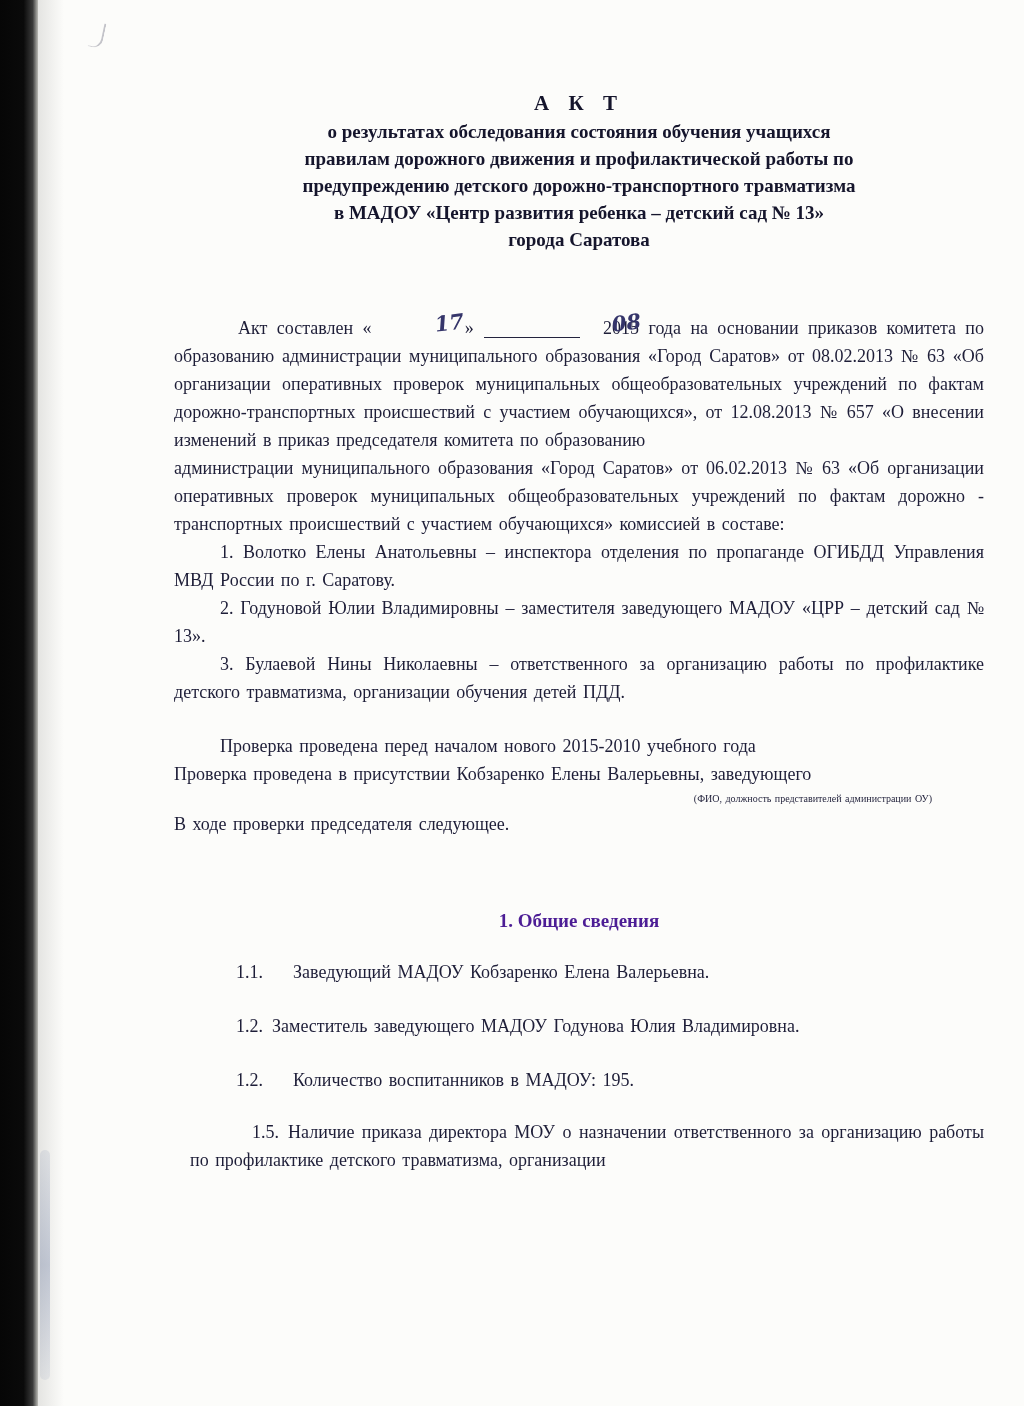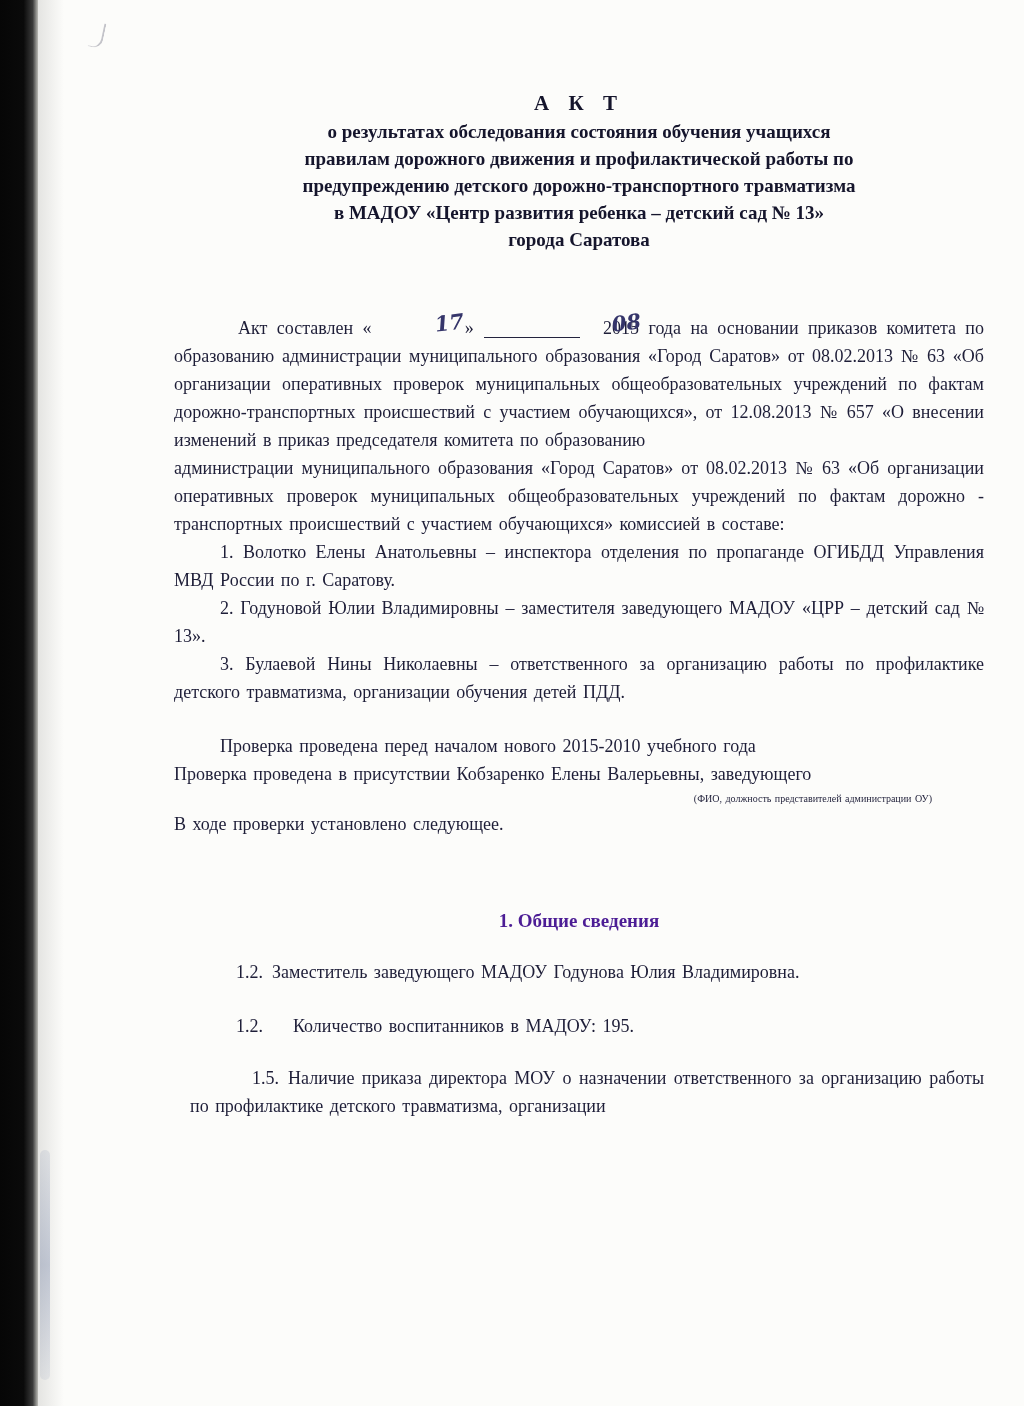"администрации муниципального образования" p.body { text: 08.02.2013 -> 06.02.2013 }
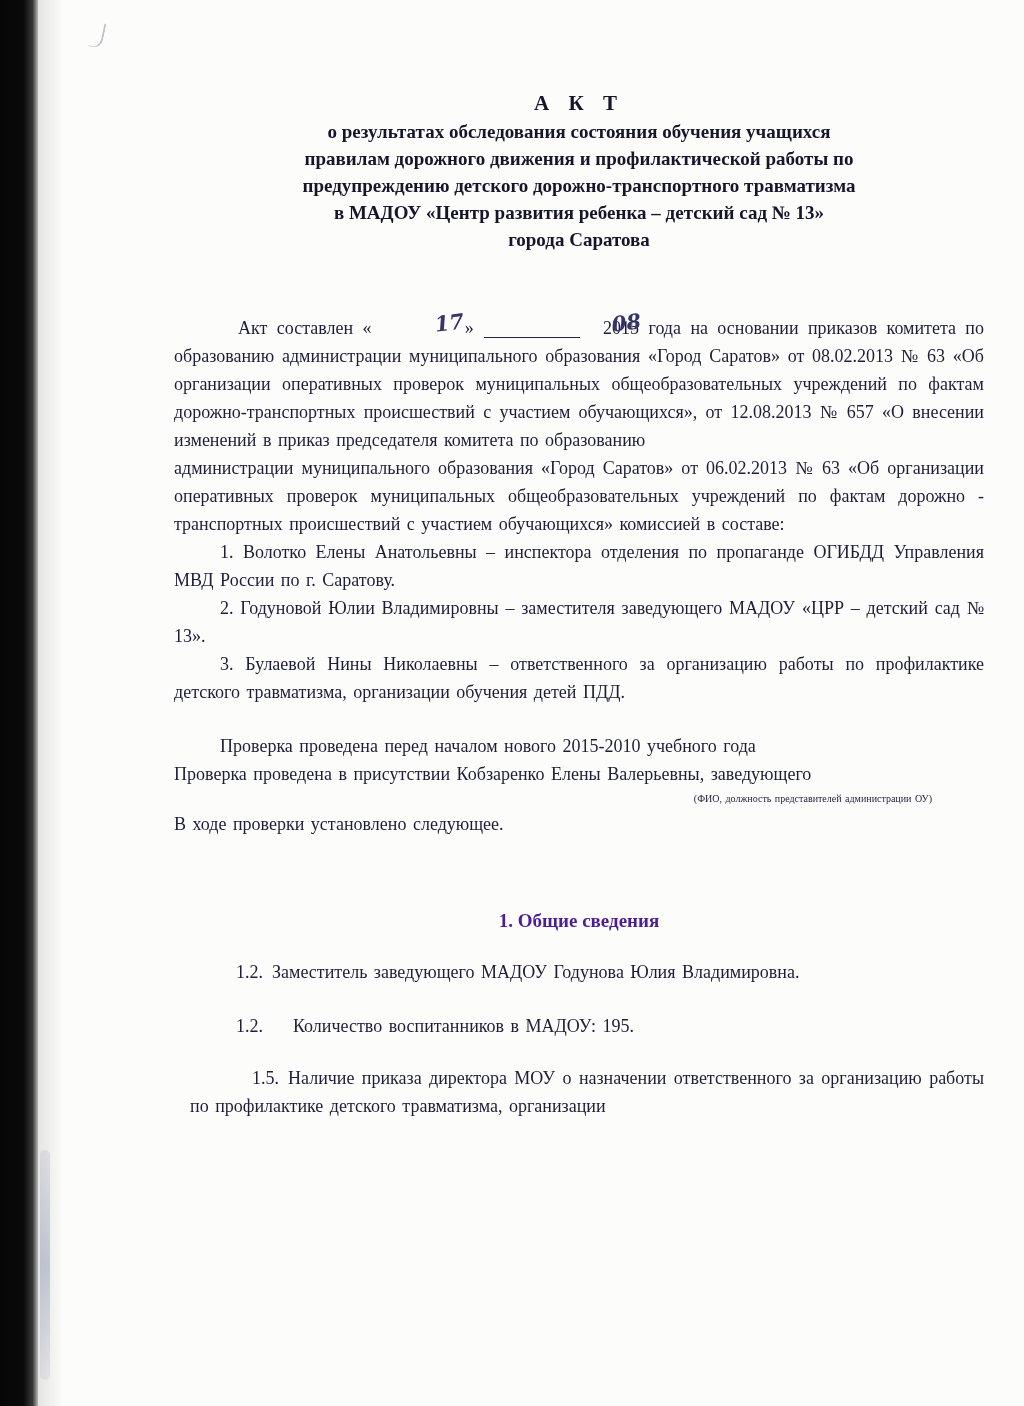"В ходе проверки установлено следующее." p.body { text: установлено -> председателя }
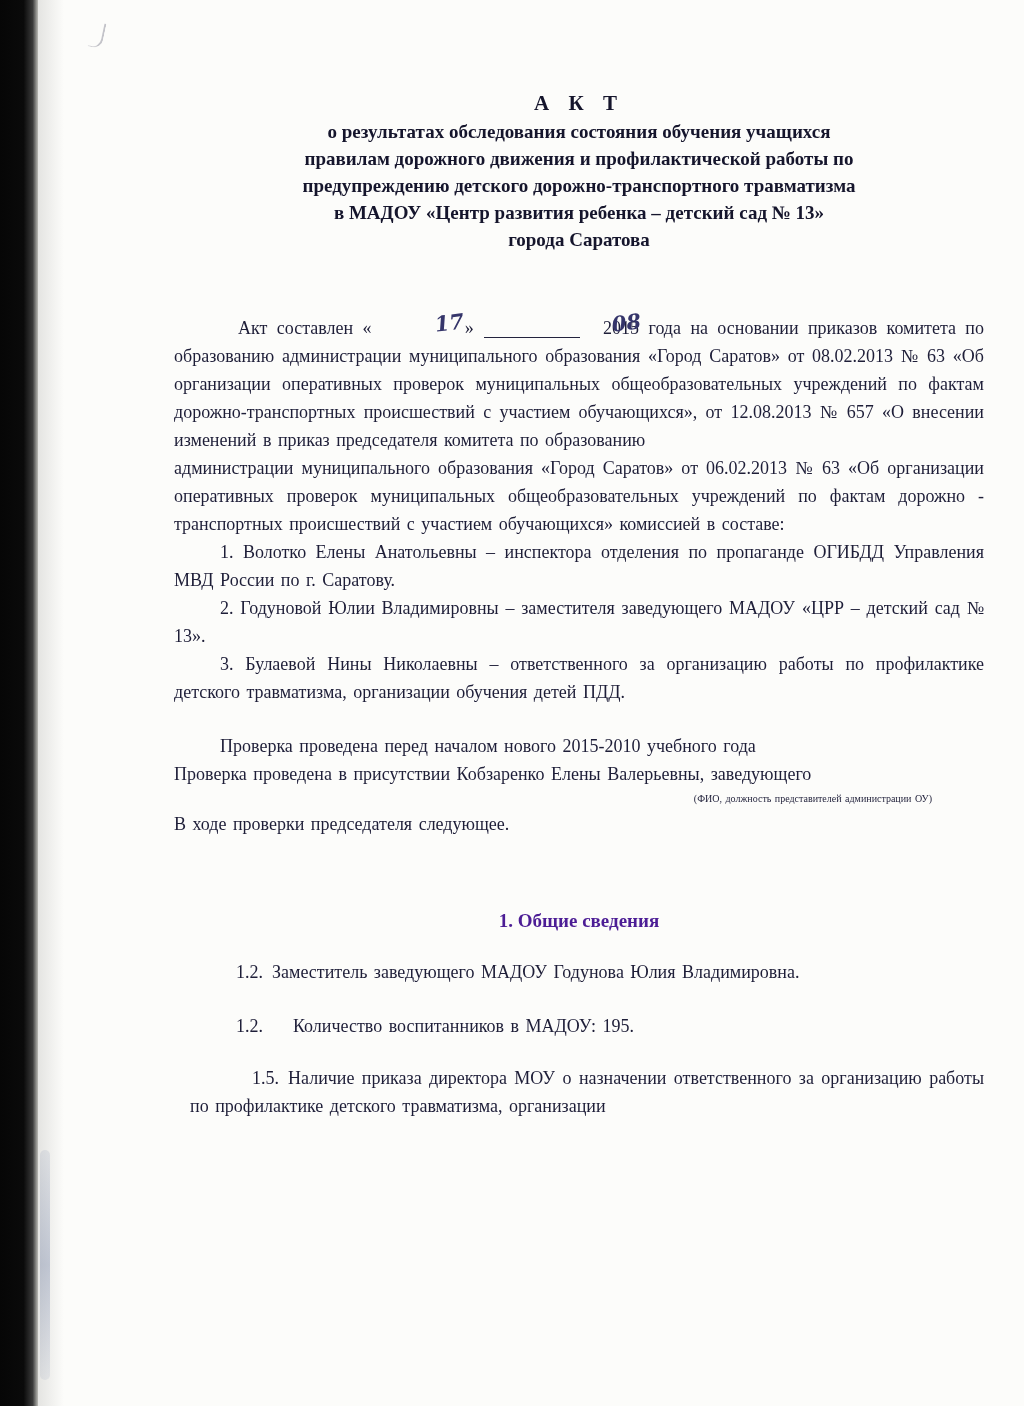"1.1. Заведующий МАДОУ Кобзаренко Елена" p.body { html: none -> <p><span>1.1.</span><span>Заведующий МАДОУ Кобзаренко Елена Валерьевна.</span></p> }
